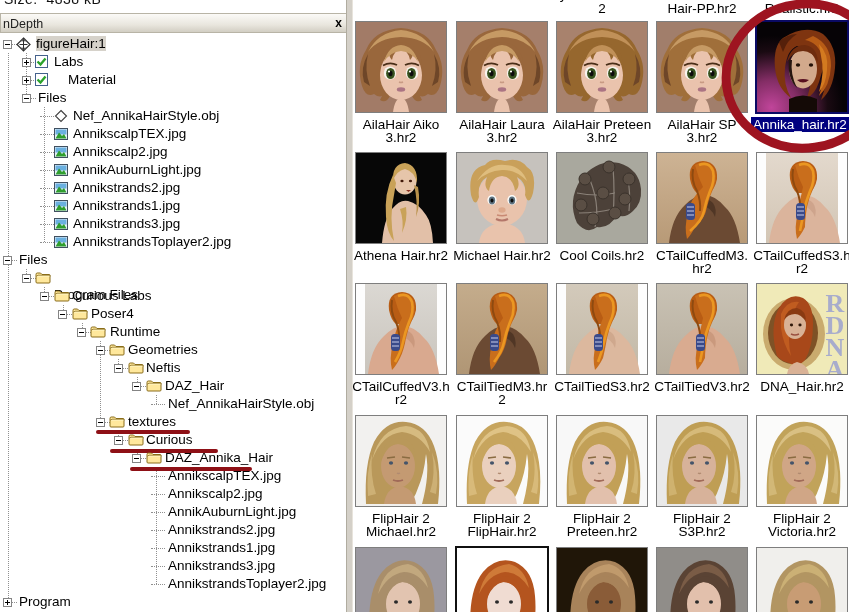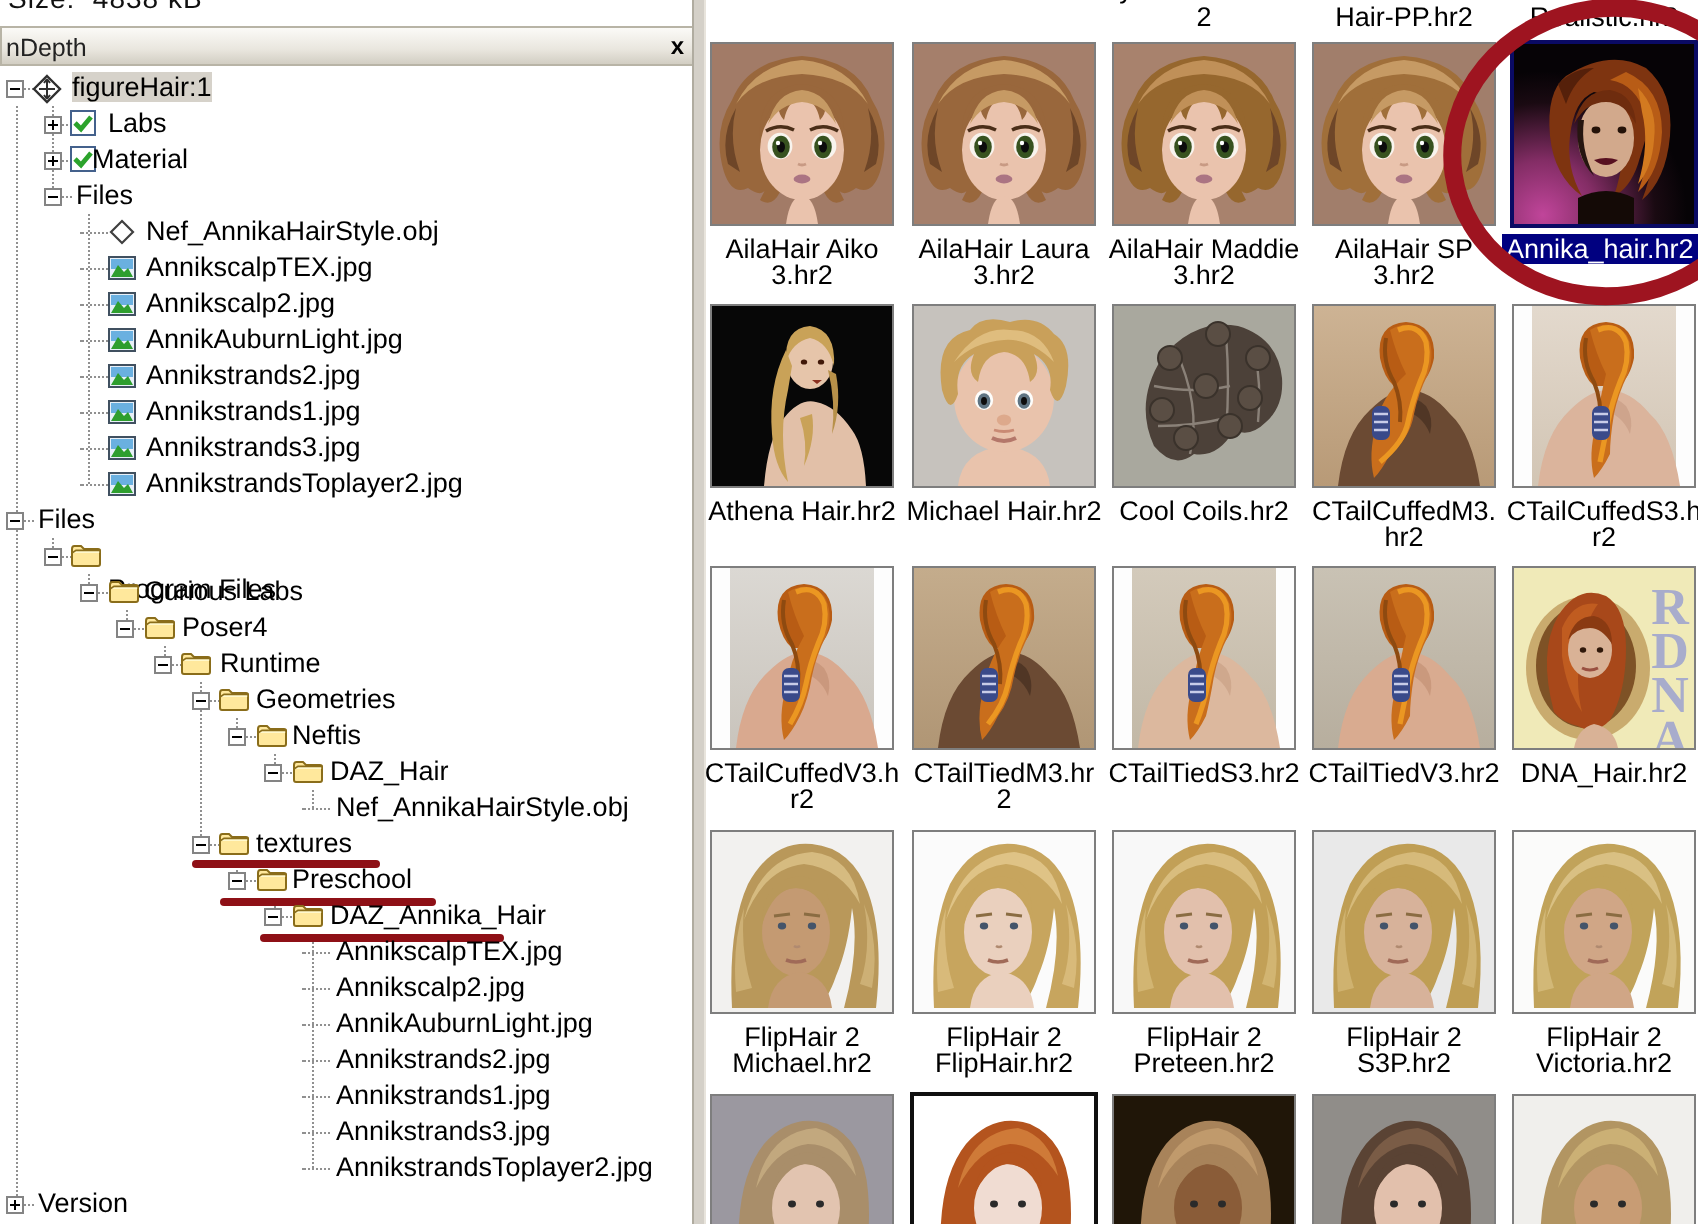"Material" div.lbl { left: 46px -> 68px }
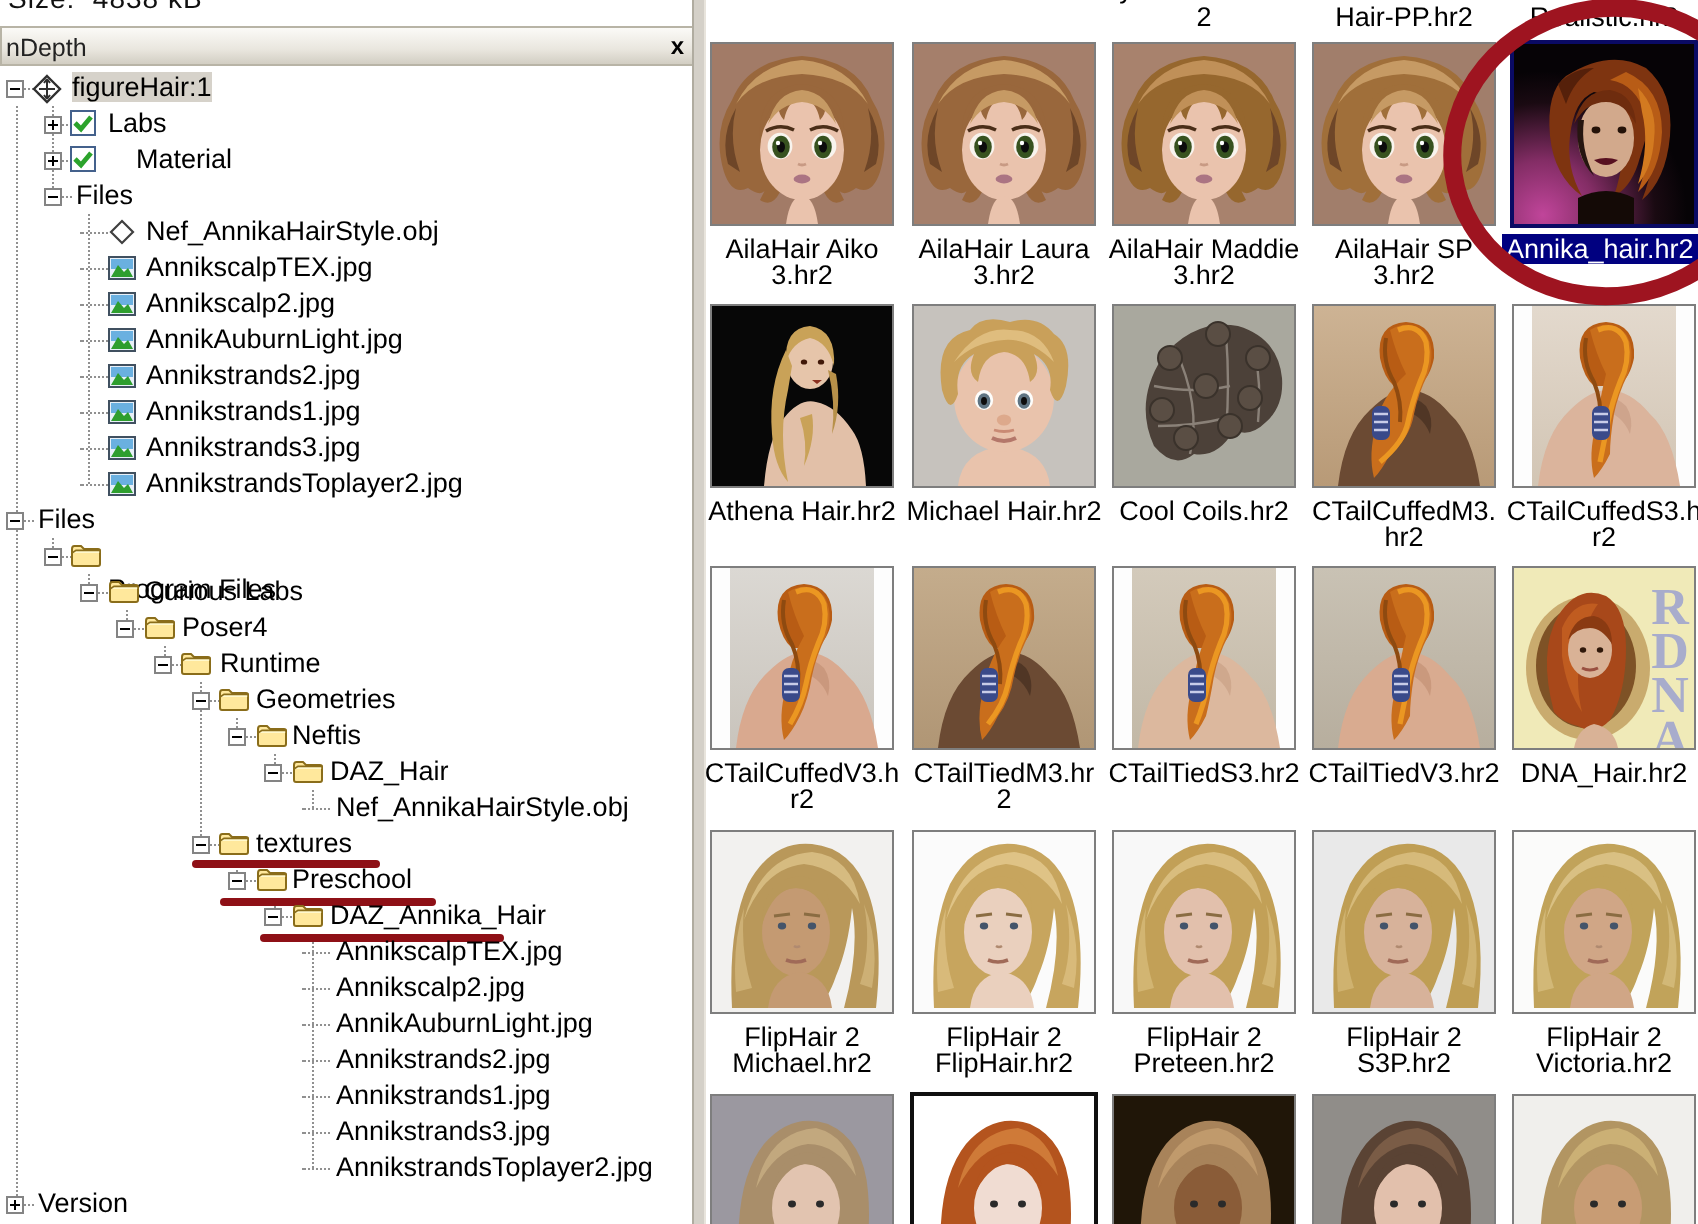"AilaHair Maddie" div.cap { text: Maddie -> Preteen }
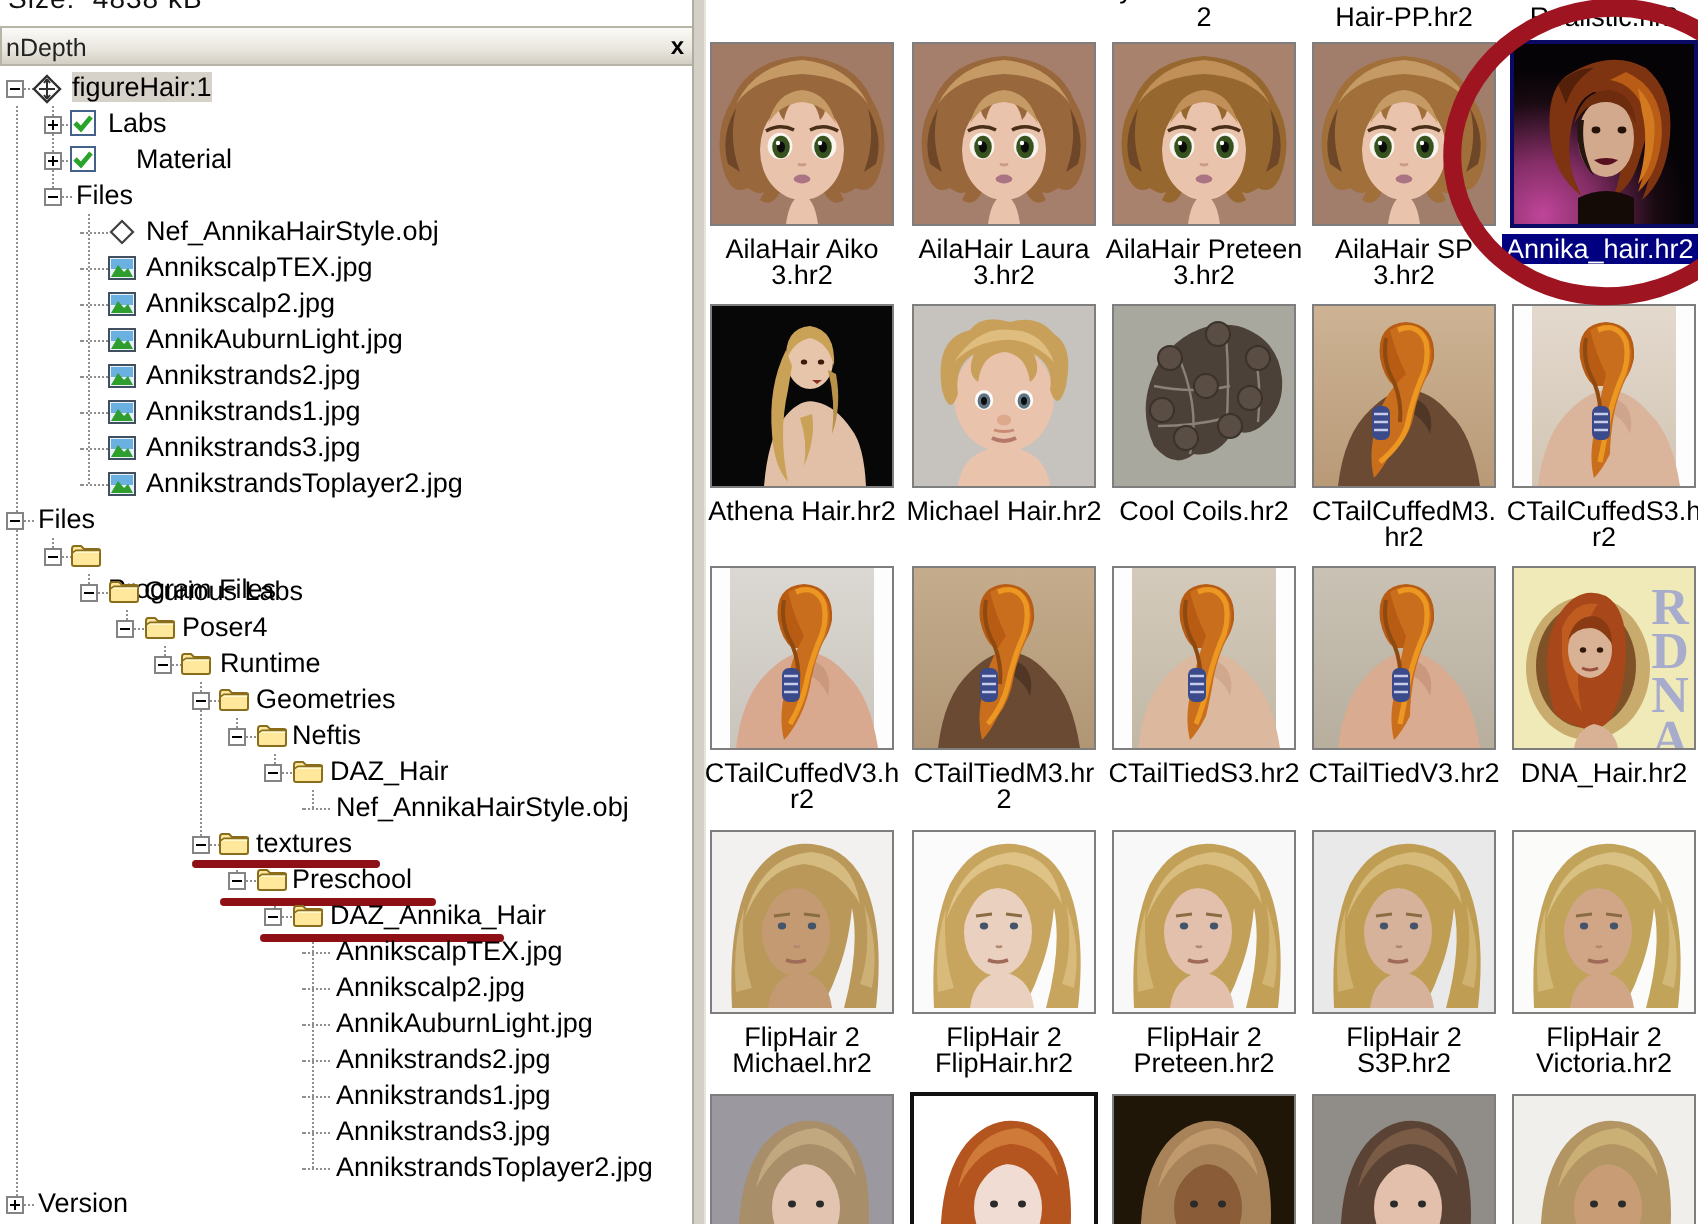"Preschool" div.lbl { text: Preschool -> Curious }
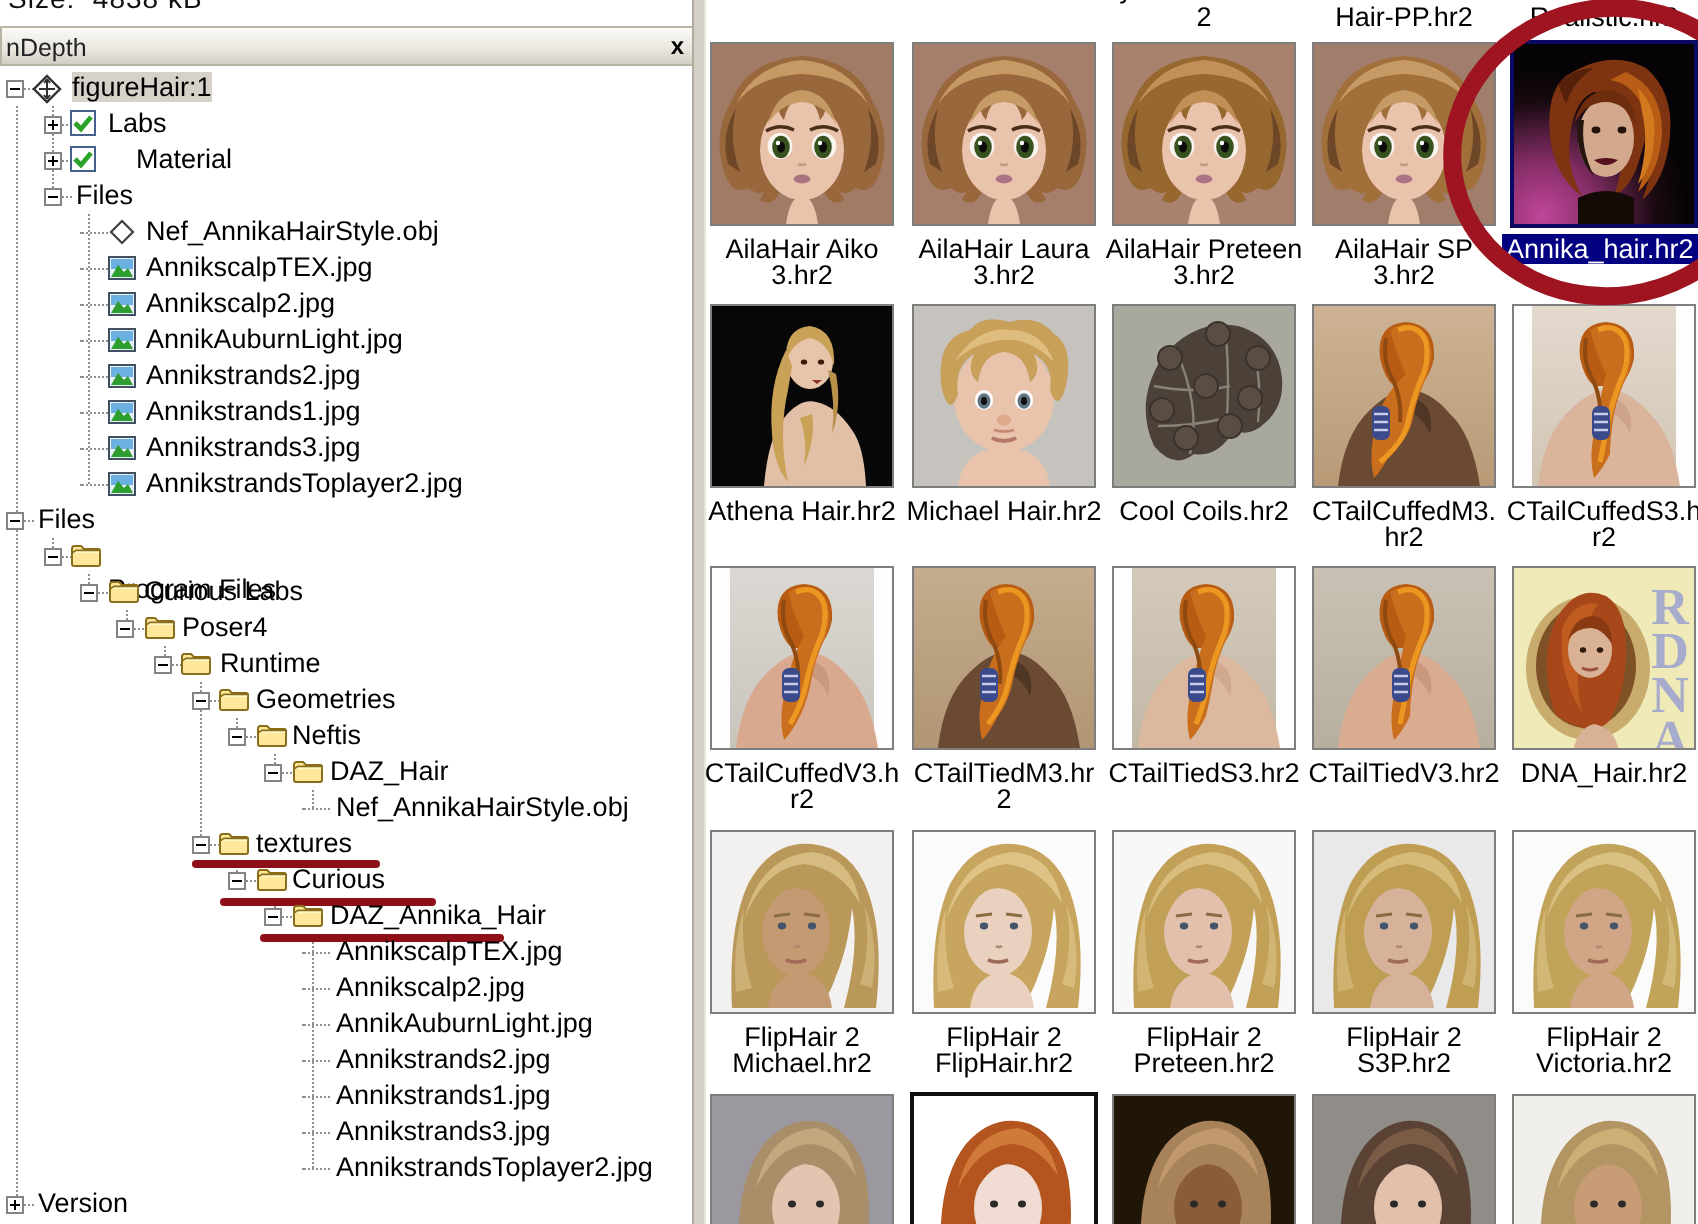"Version" div.lbl { text: Version -> Program }
